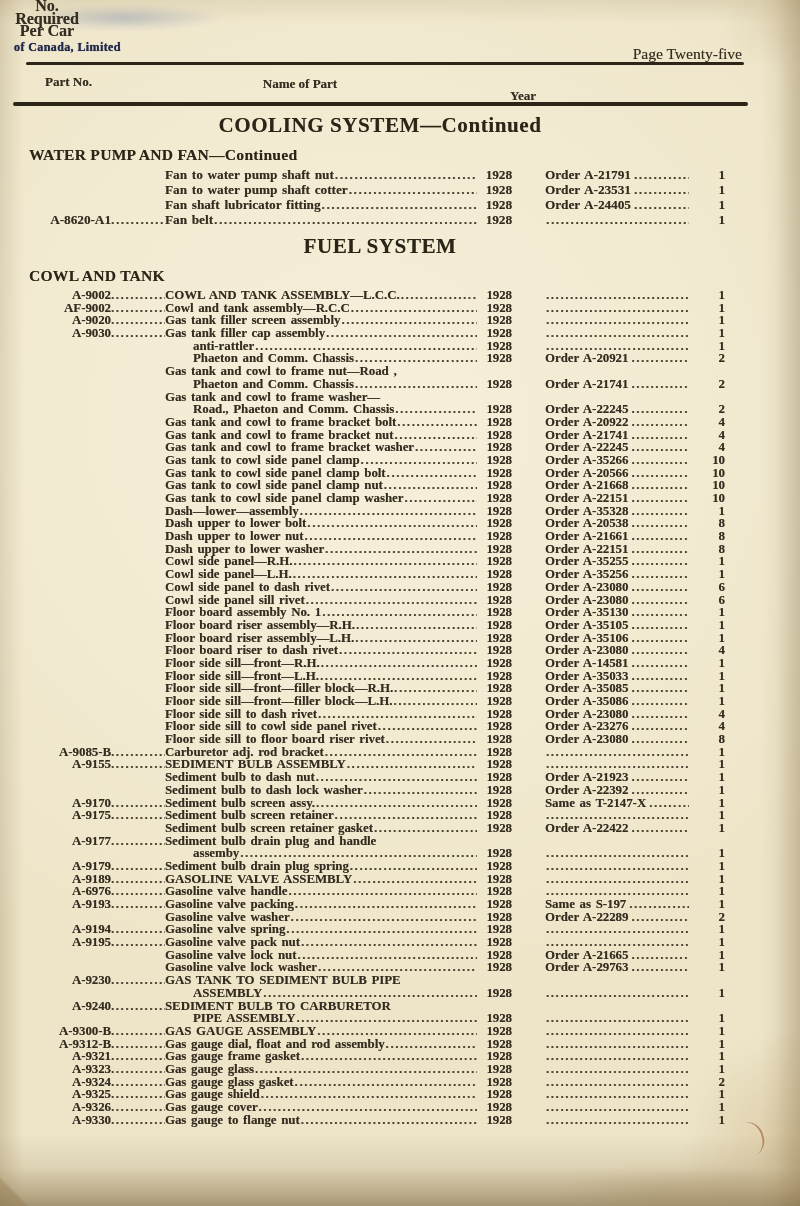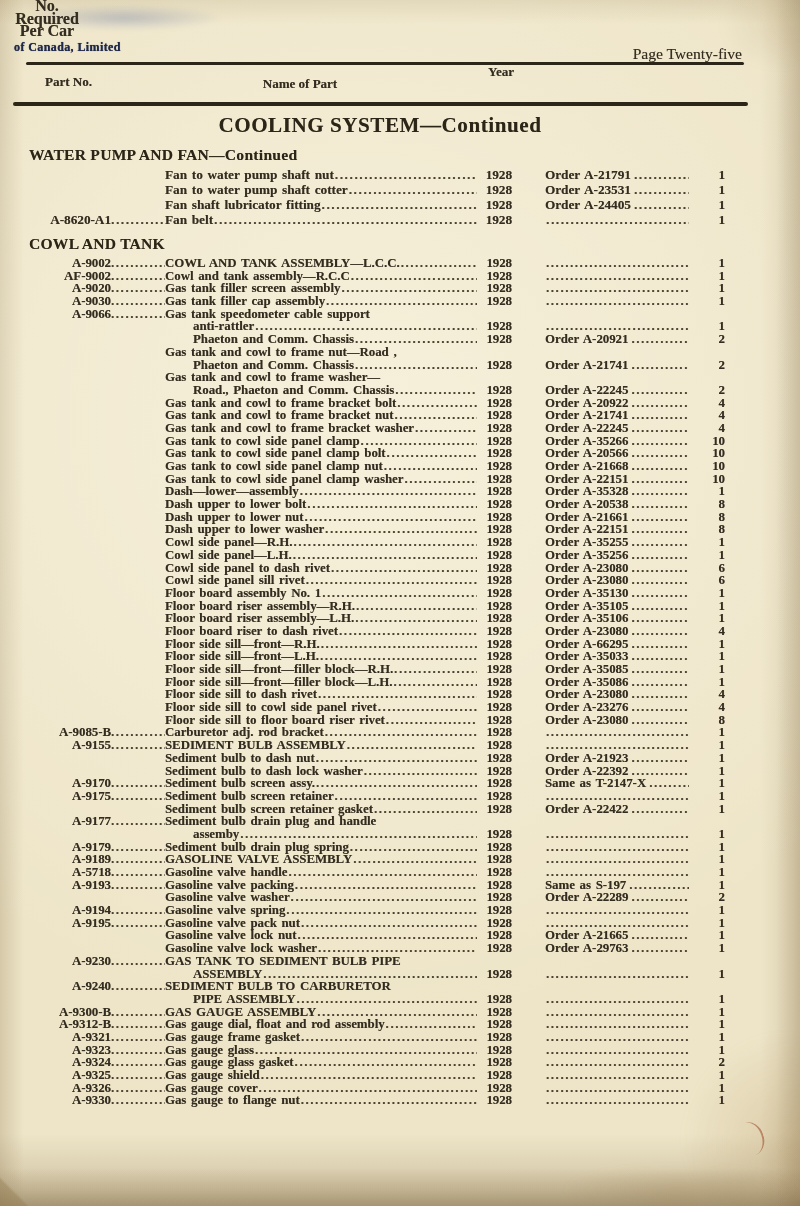"Year" .ch-year { text-align: left -> right; top: 64px -> 88px }
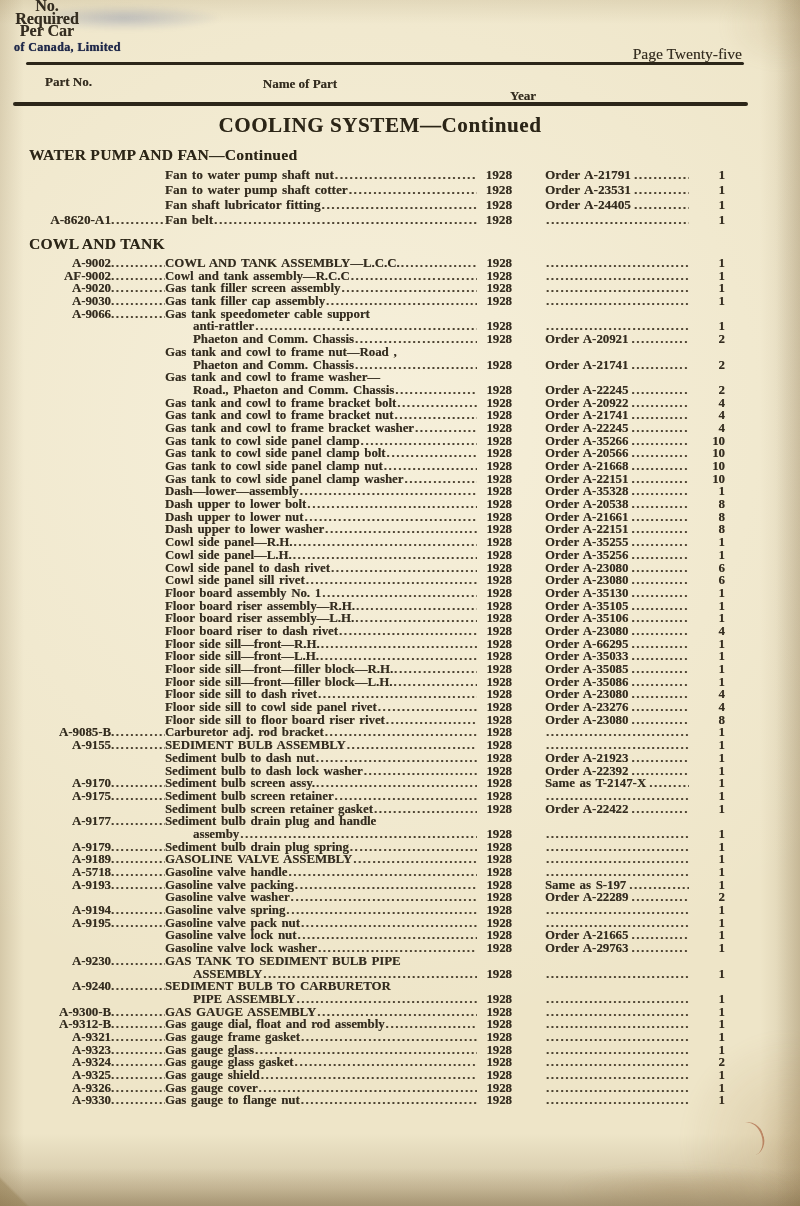"FUEL SYSTEM" div.section-title { html: none -> <div>FUEL SYSTEM</div> }
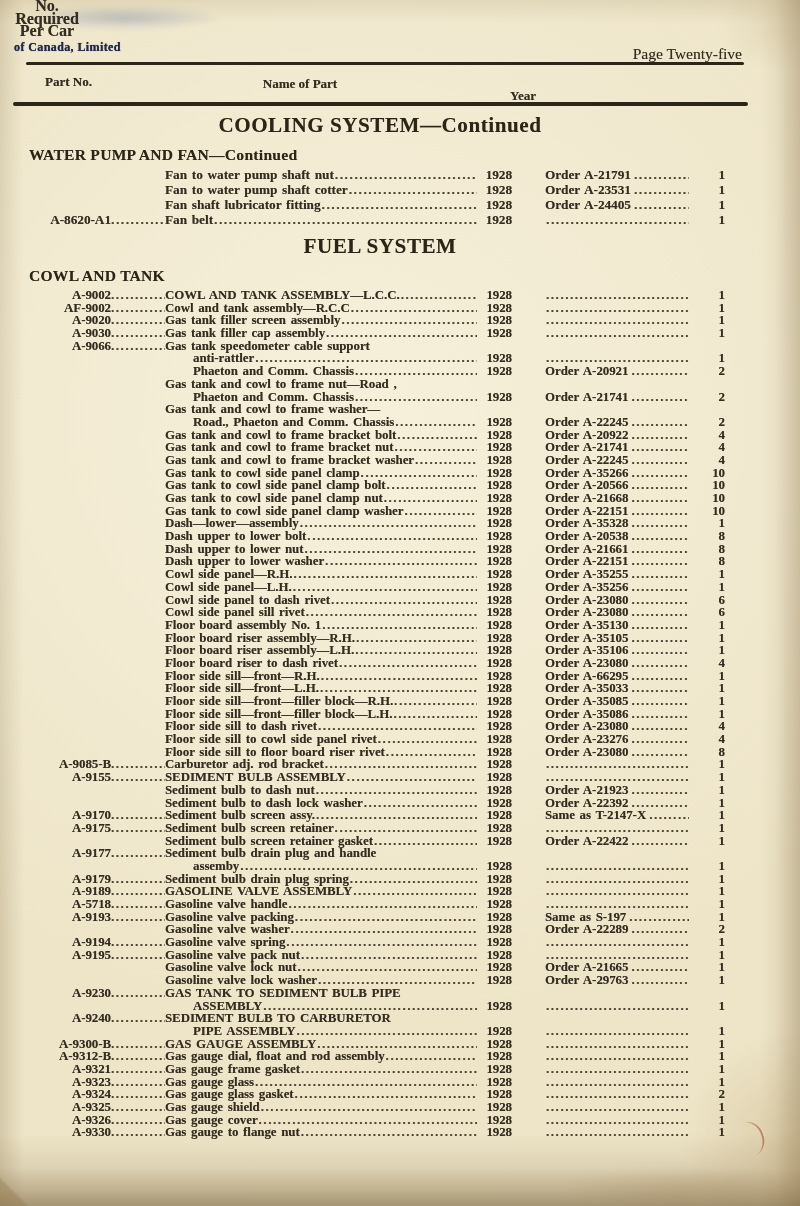"A-9066" div.row-line { html: <div> <span> <span>A-9066</span> <span></span> </span> <span> <span>Gas tank speedometer cable support</span> </span> </div> -> none }
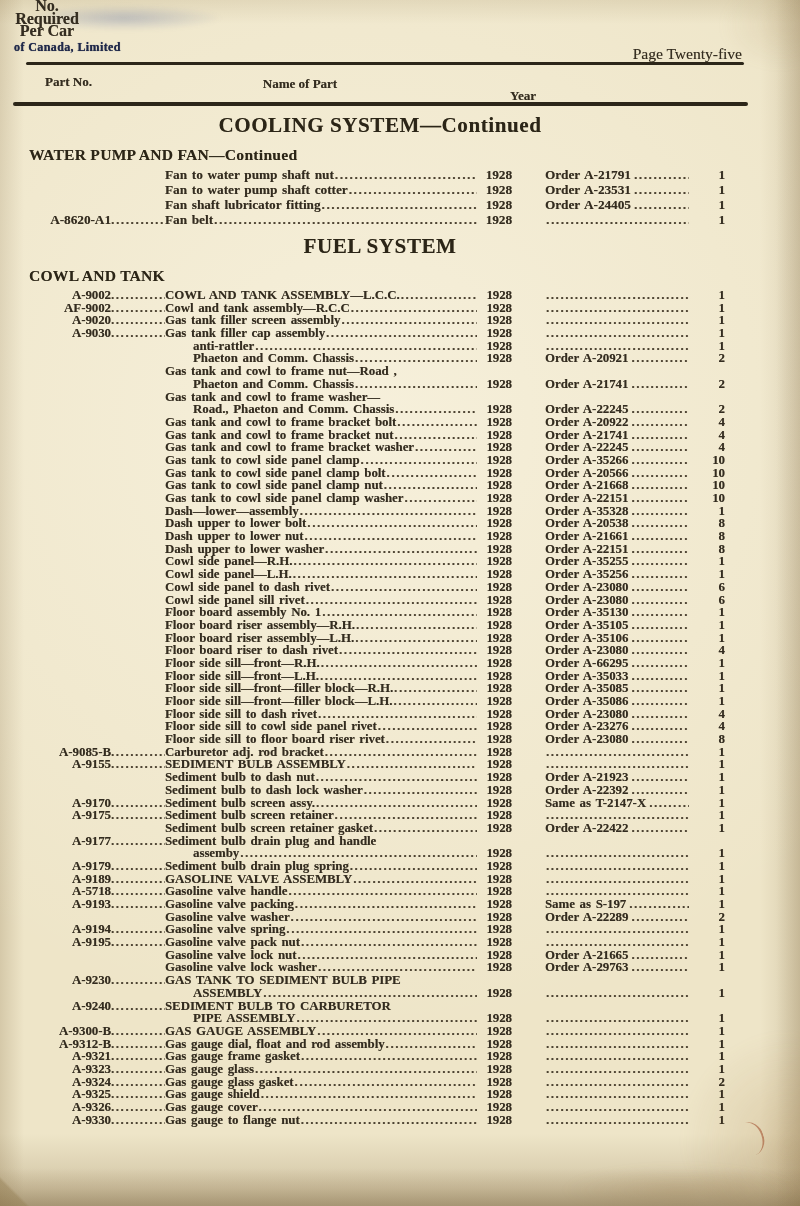"Order A-66295" span.otext { text: A-66295 -> A-14581 }
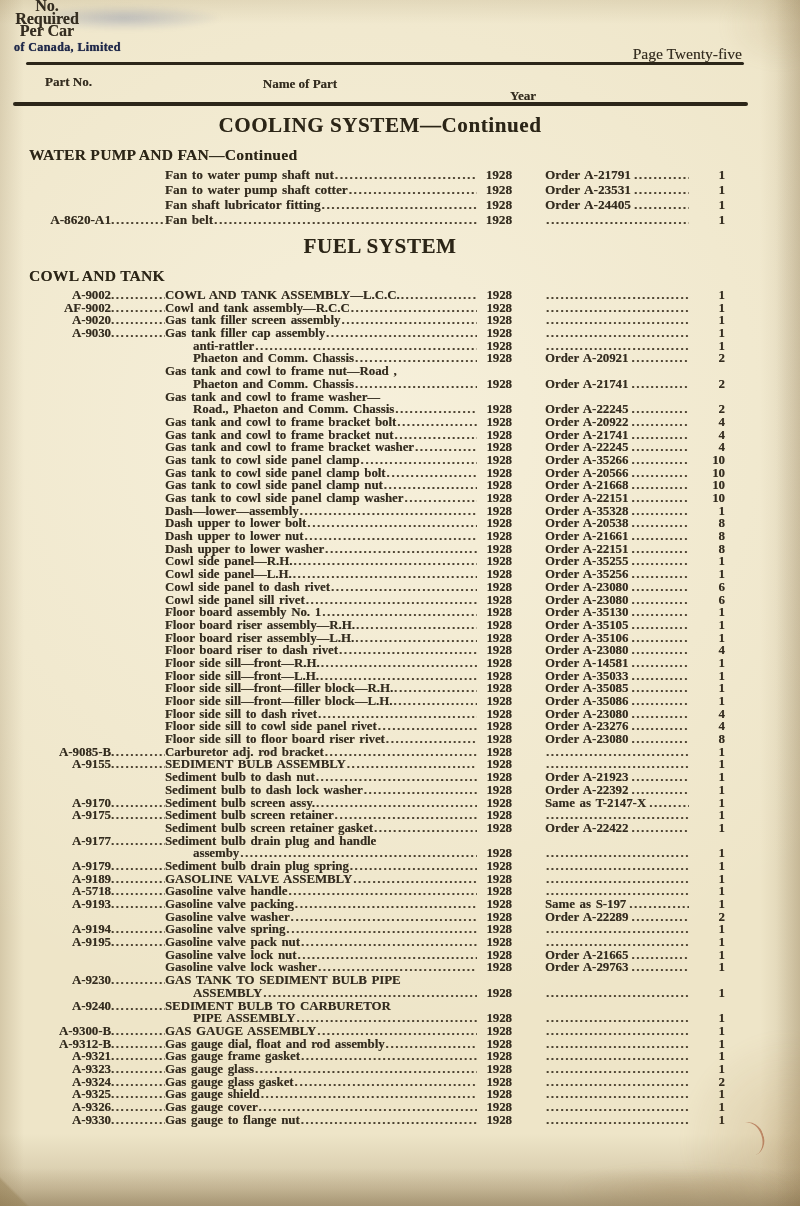"A-5718" span.pn { text: A-5718 -> A-6976 }
